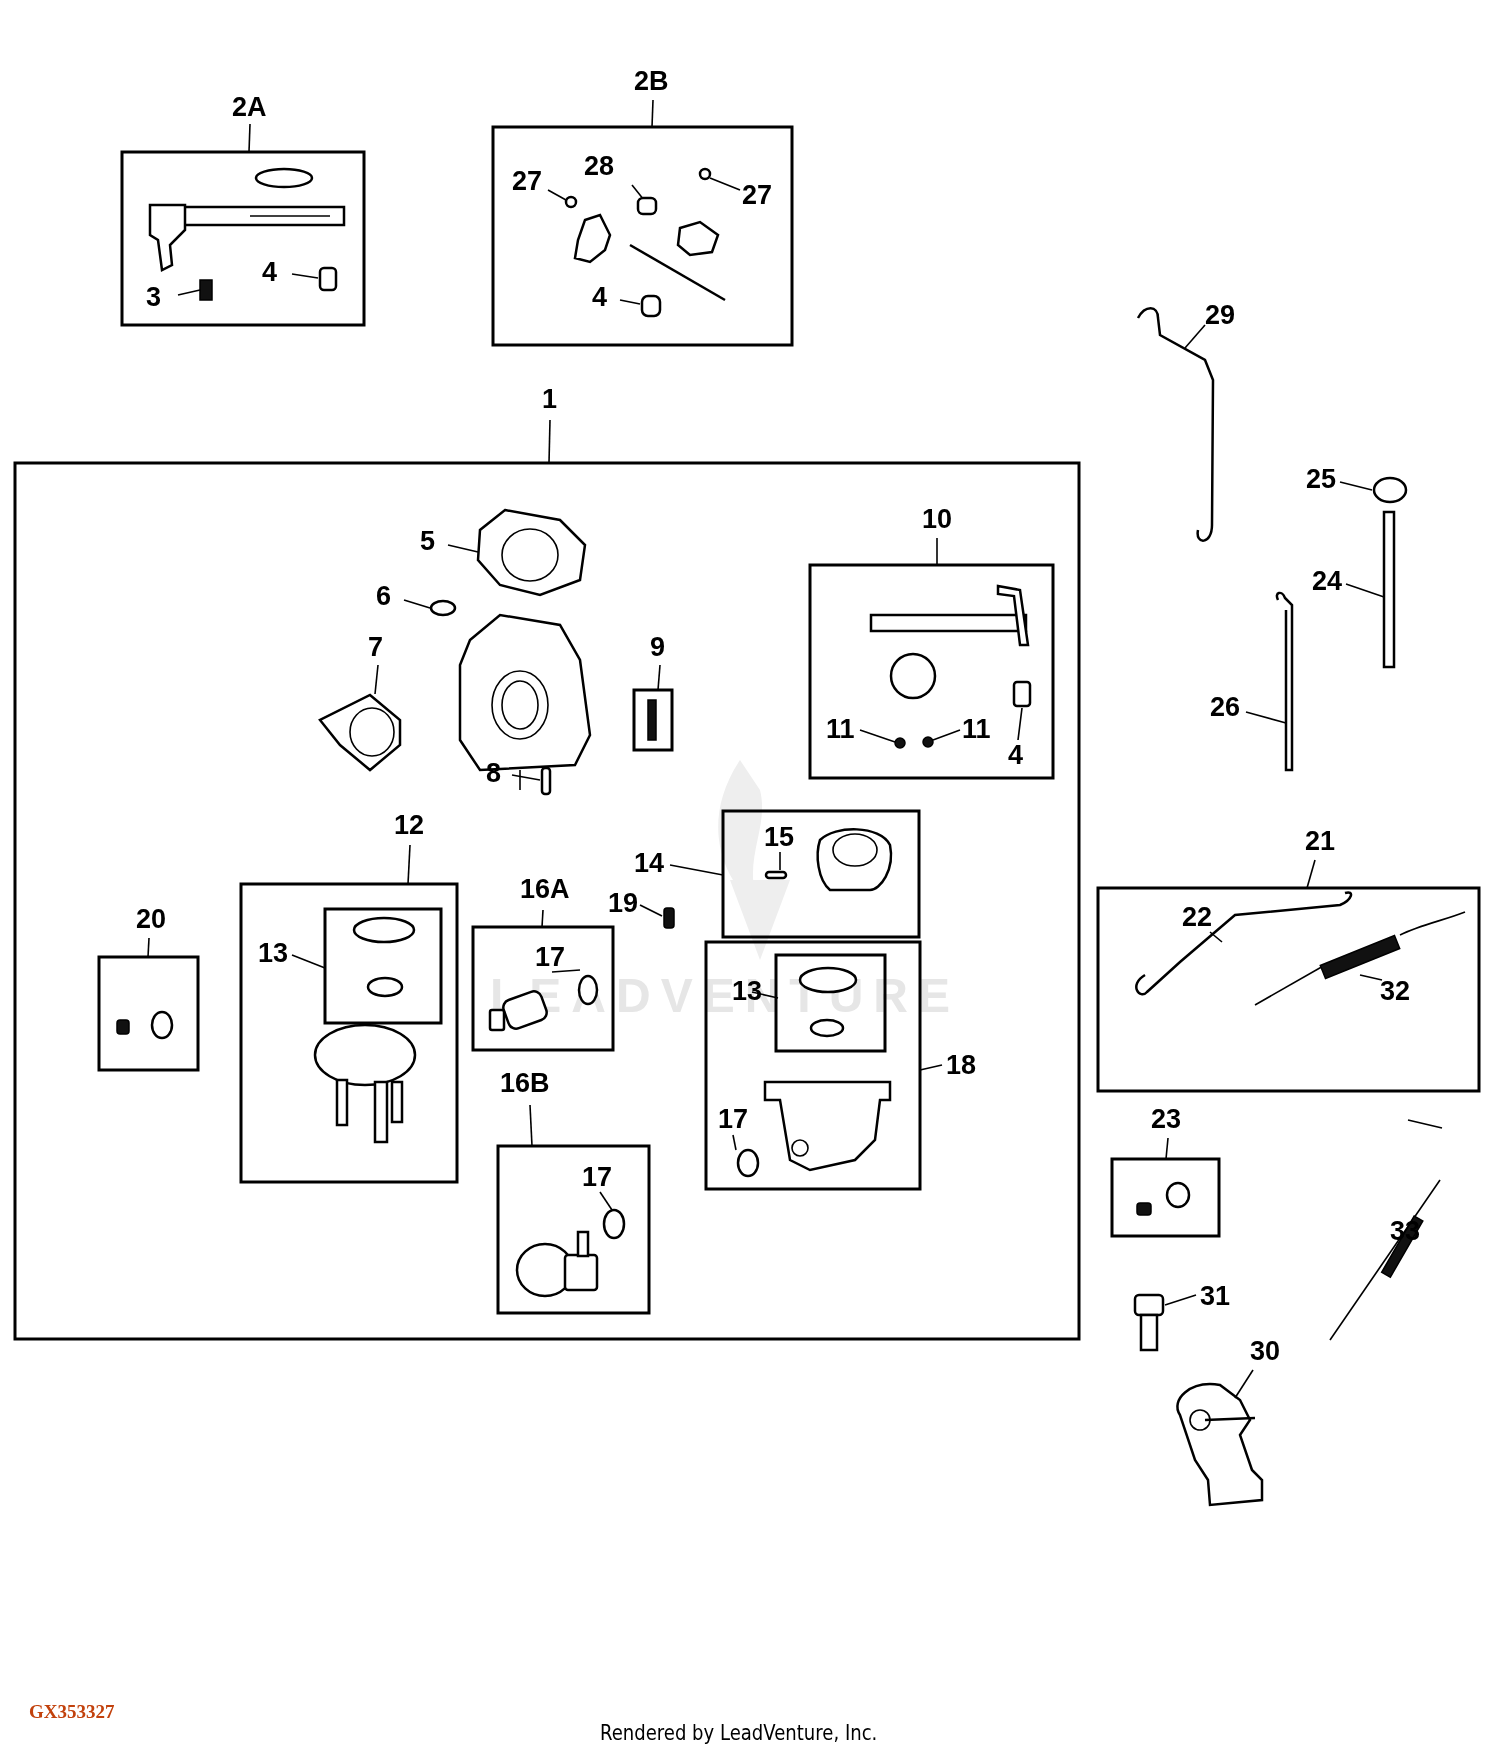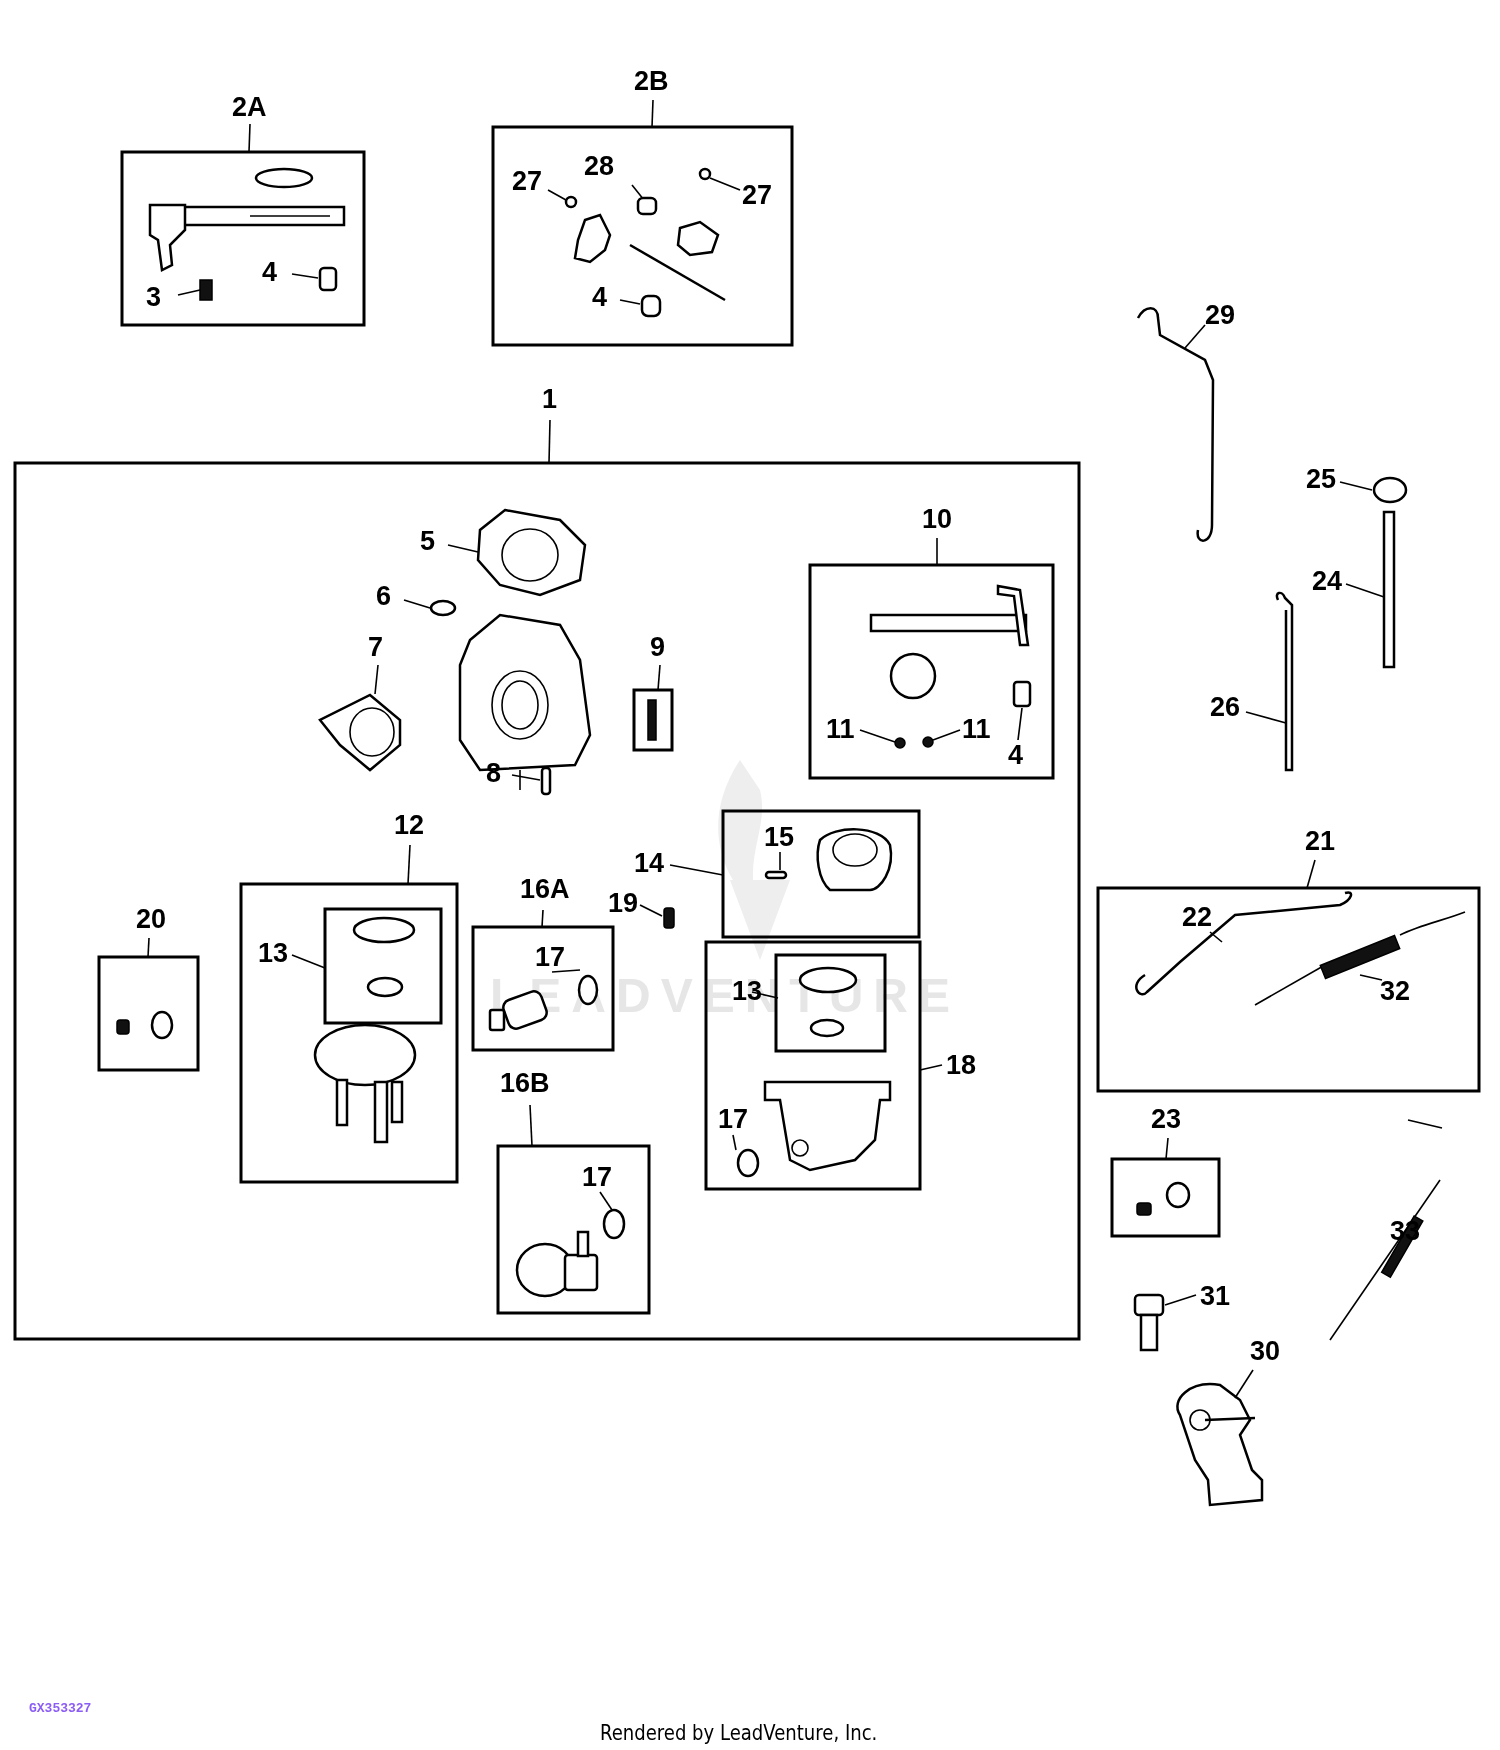"GX353327" #fig-id { color: #8b5cf6 -> #c2410c; font-family: Liberation Mono, monospace -> Liberation Serif, serif; font-size: 13px -> 19px }
